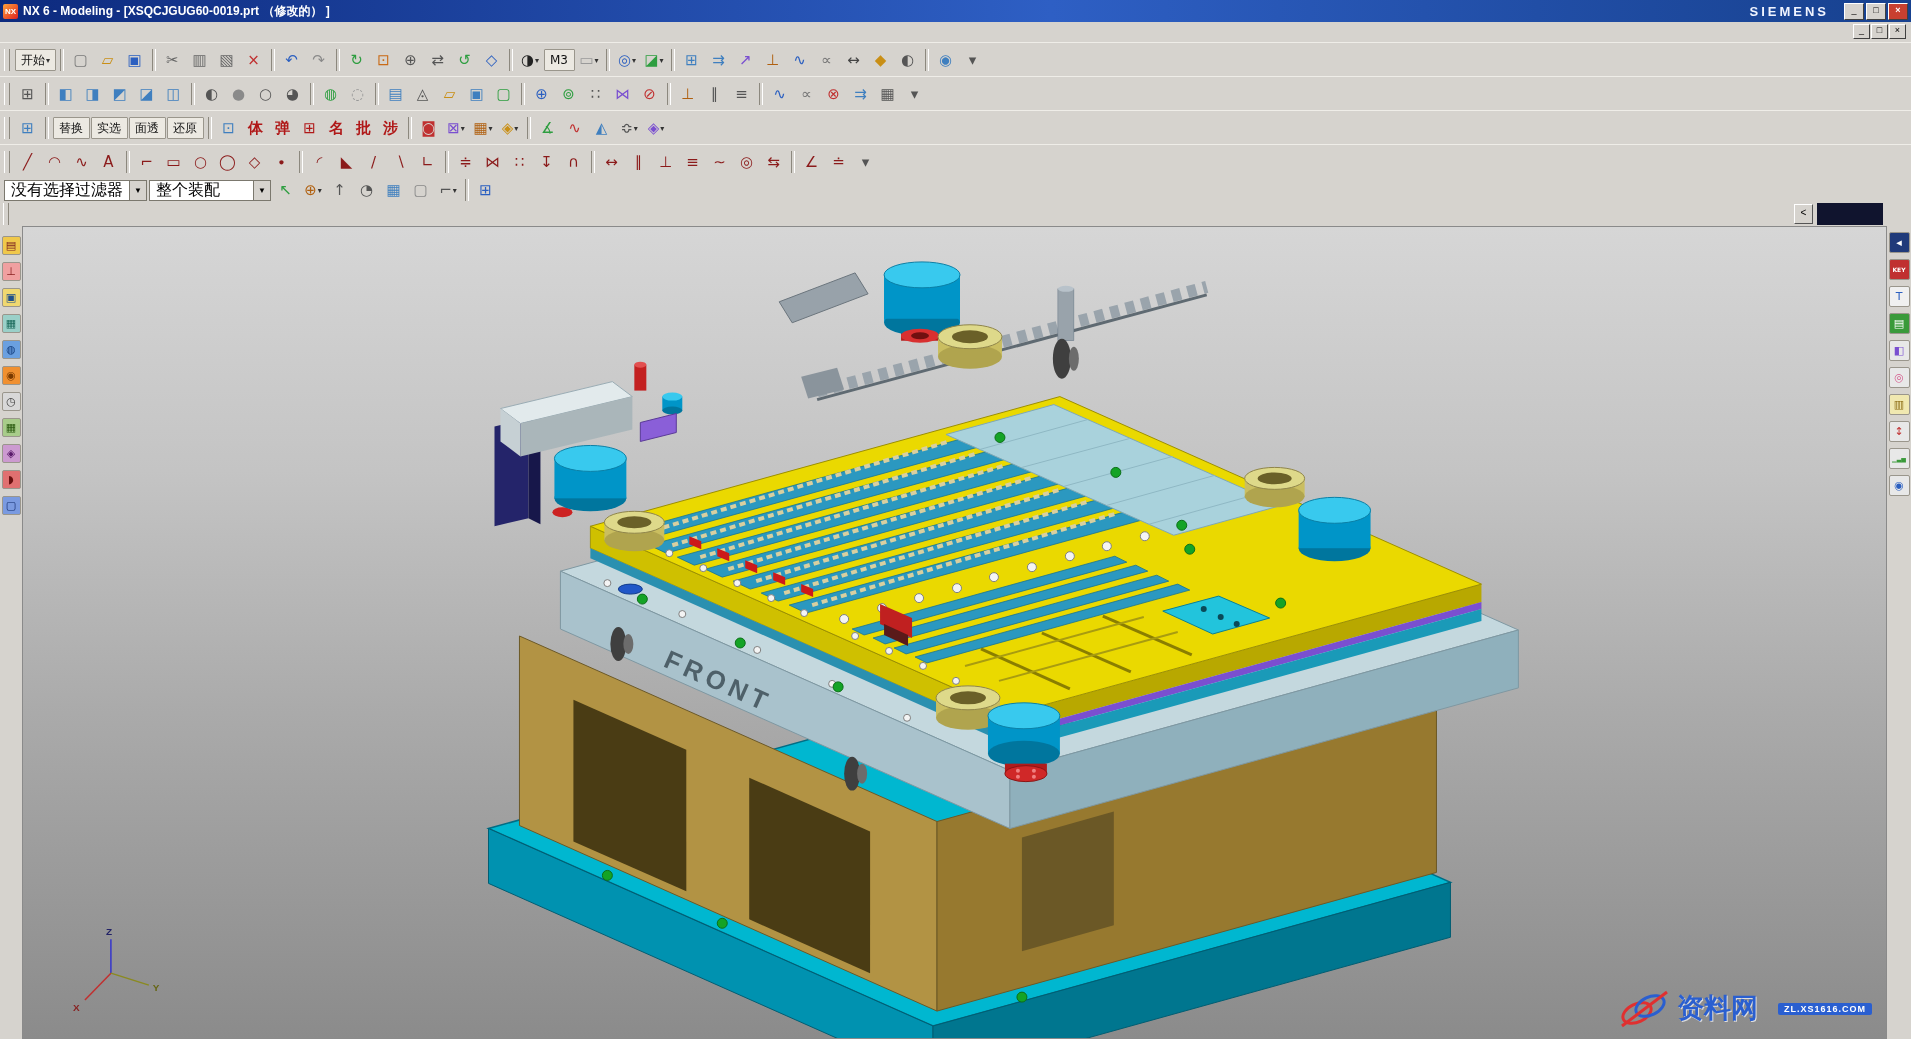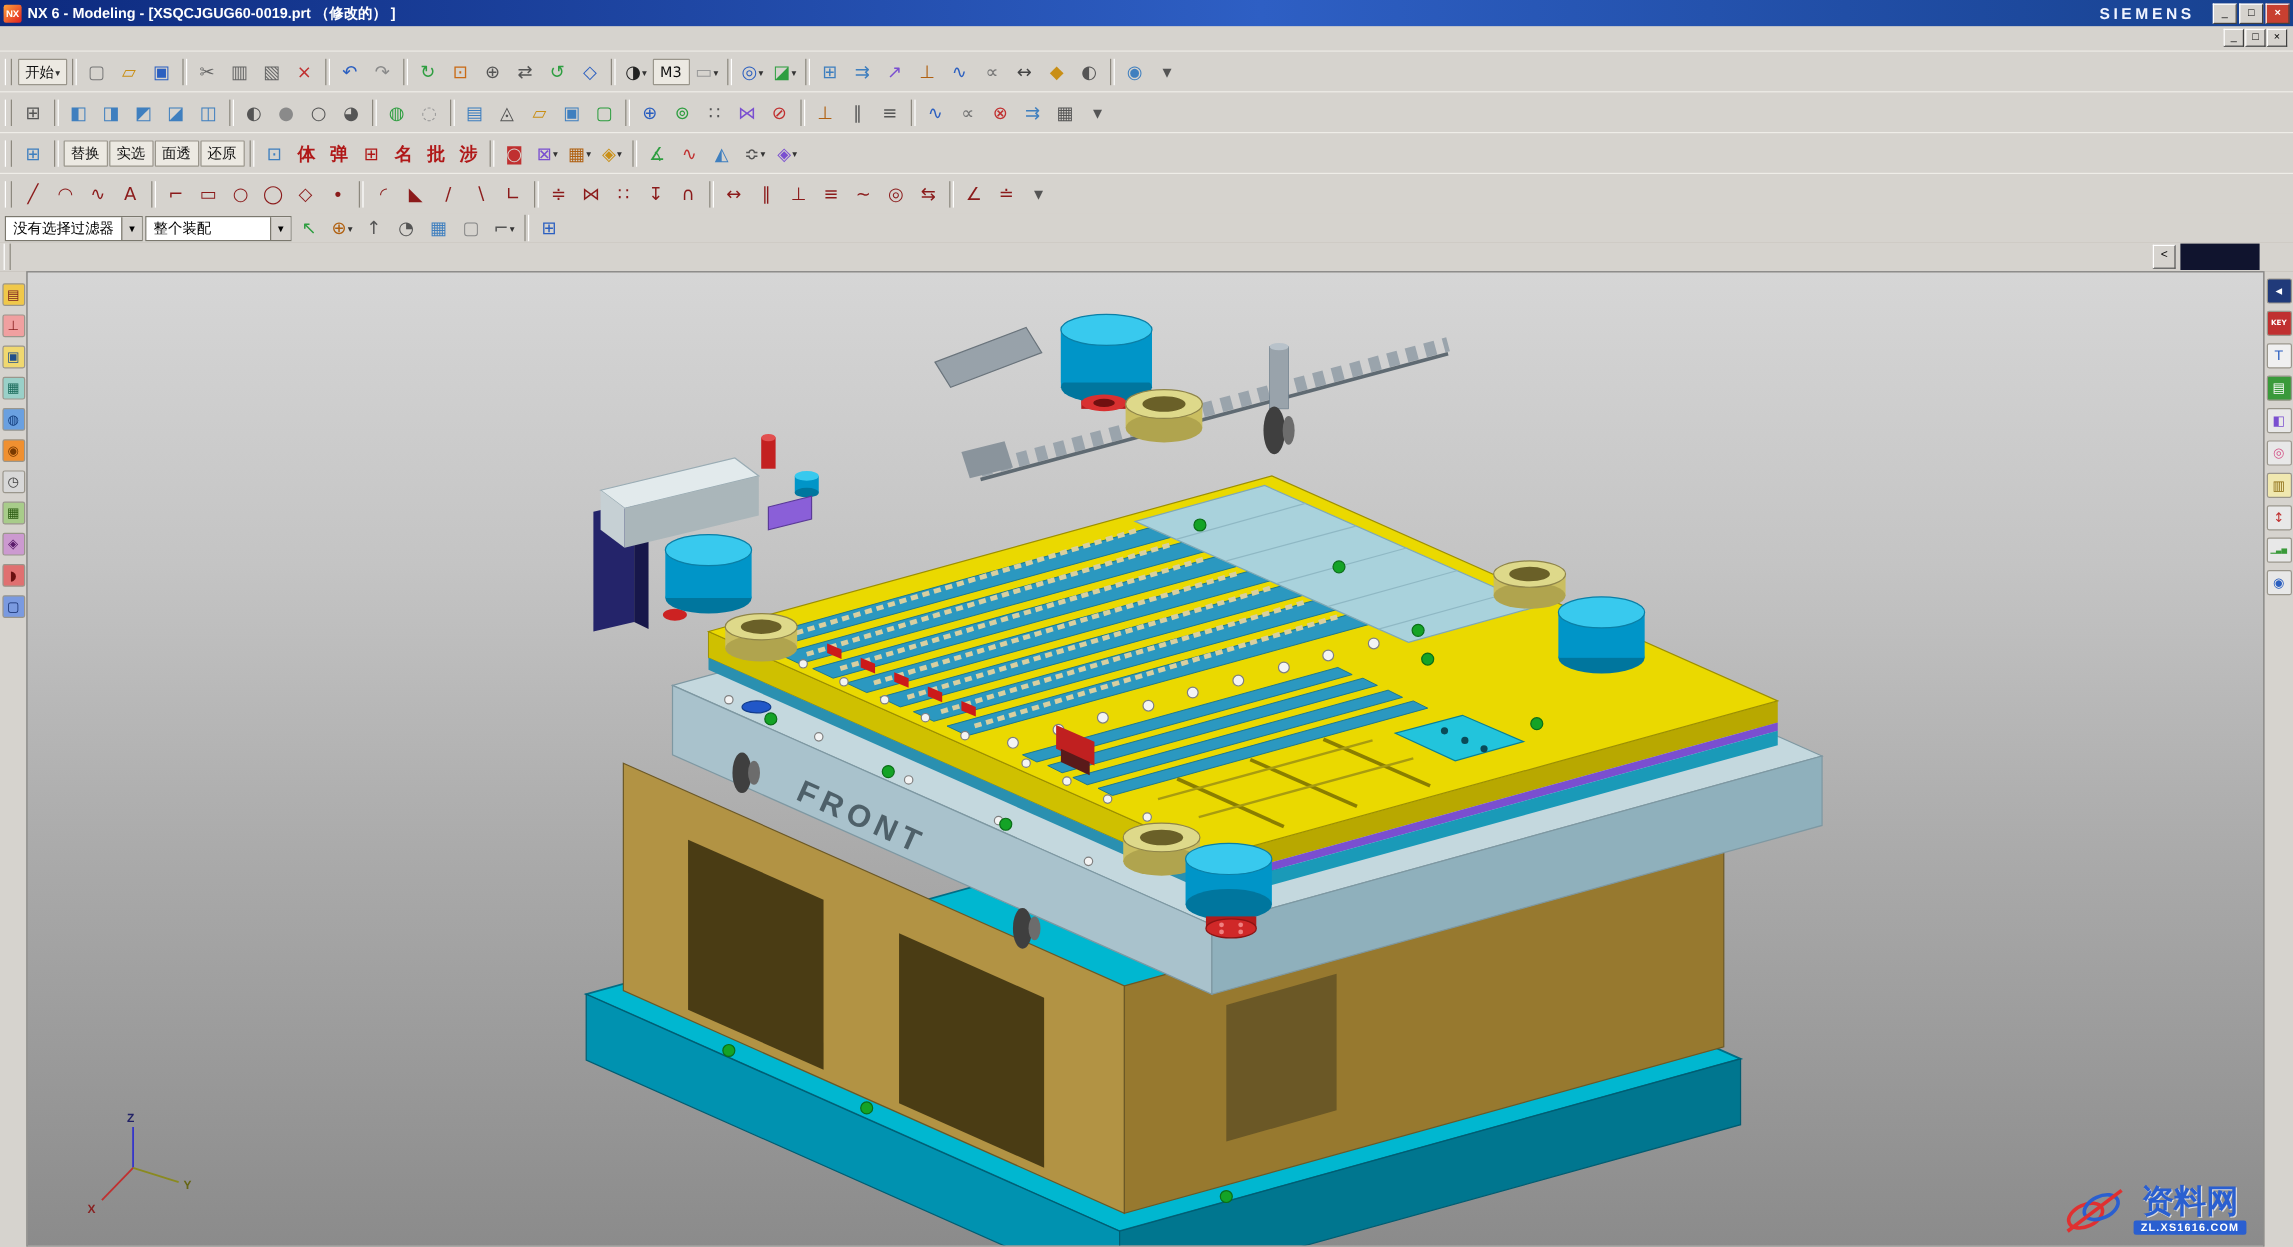"没有选择过滤器" .combo .val { font-size: 12px -> 16px }
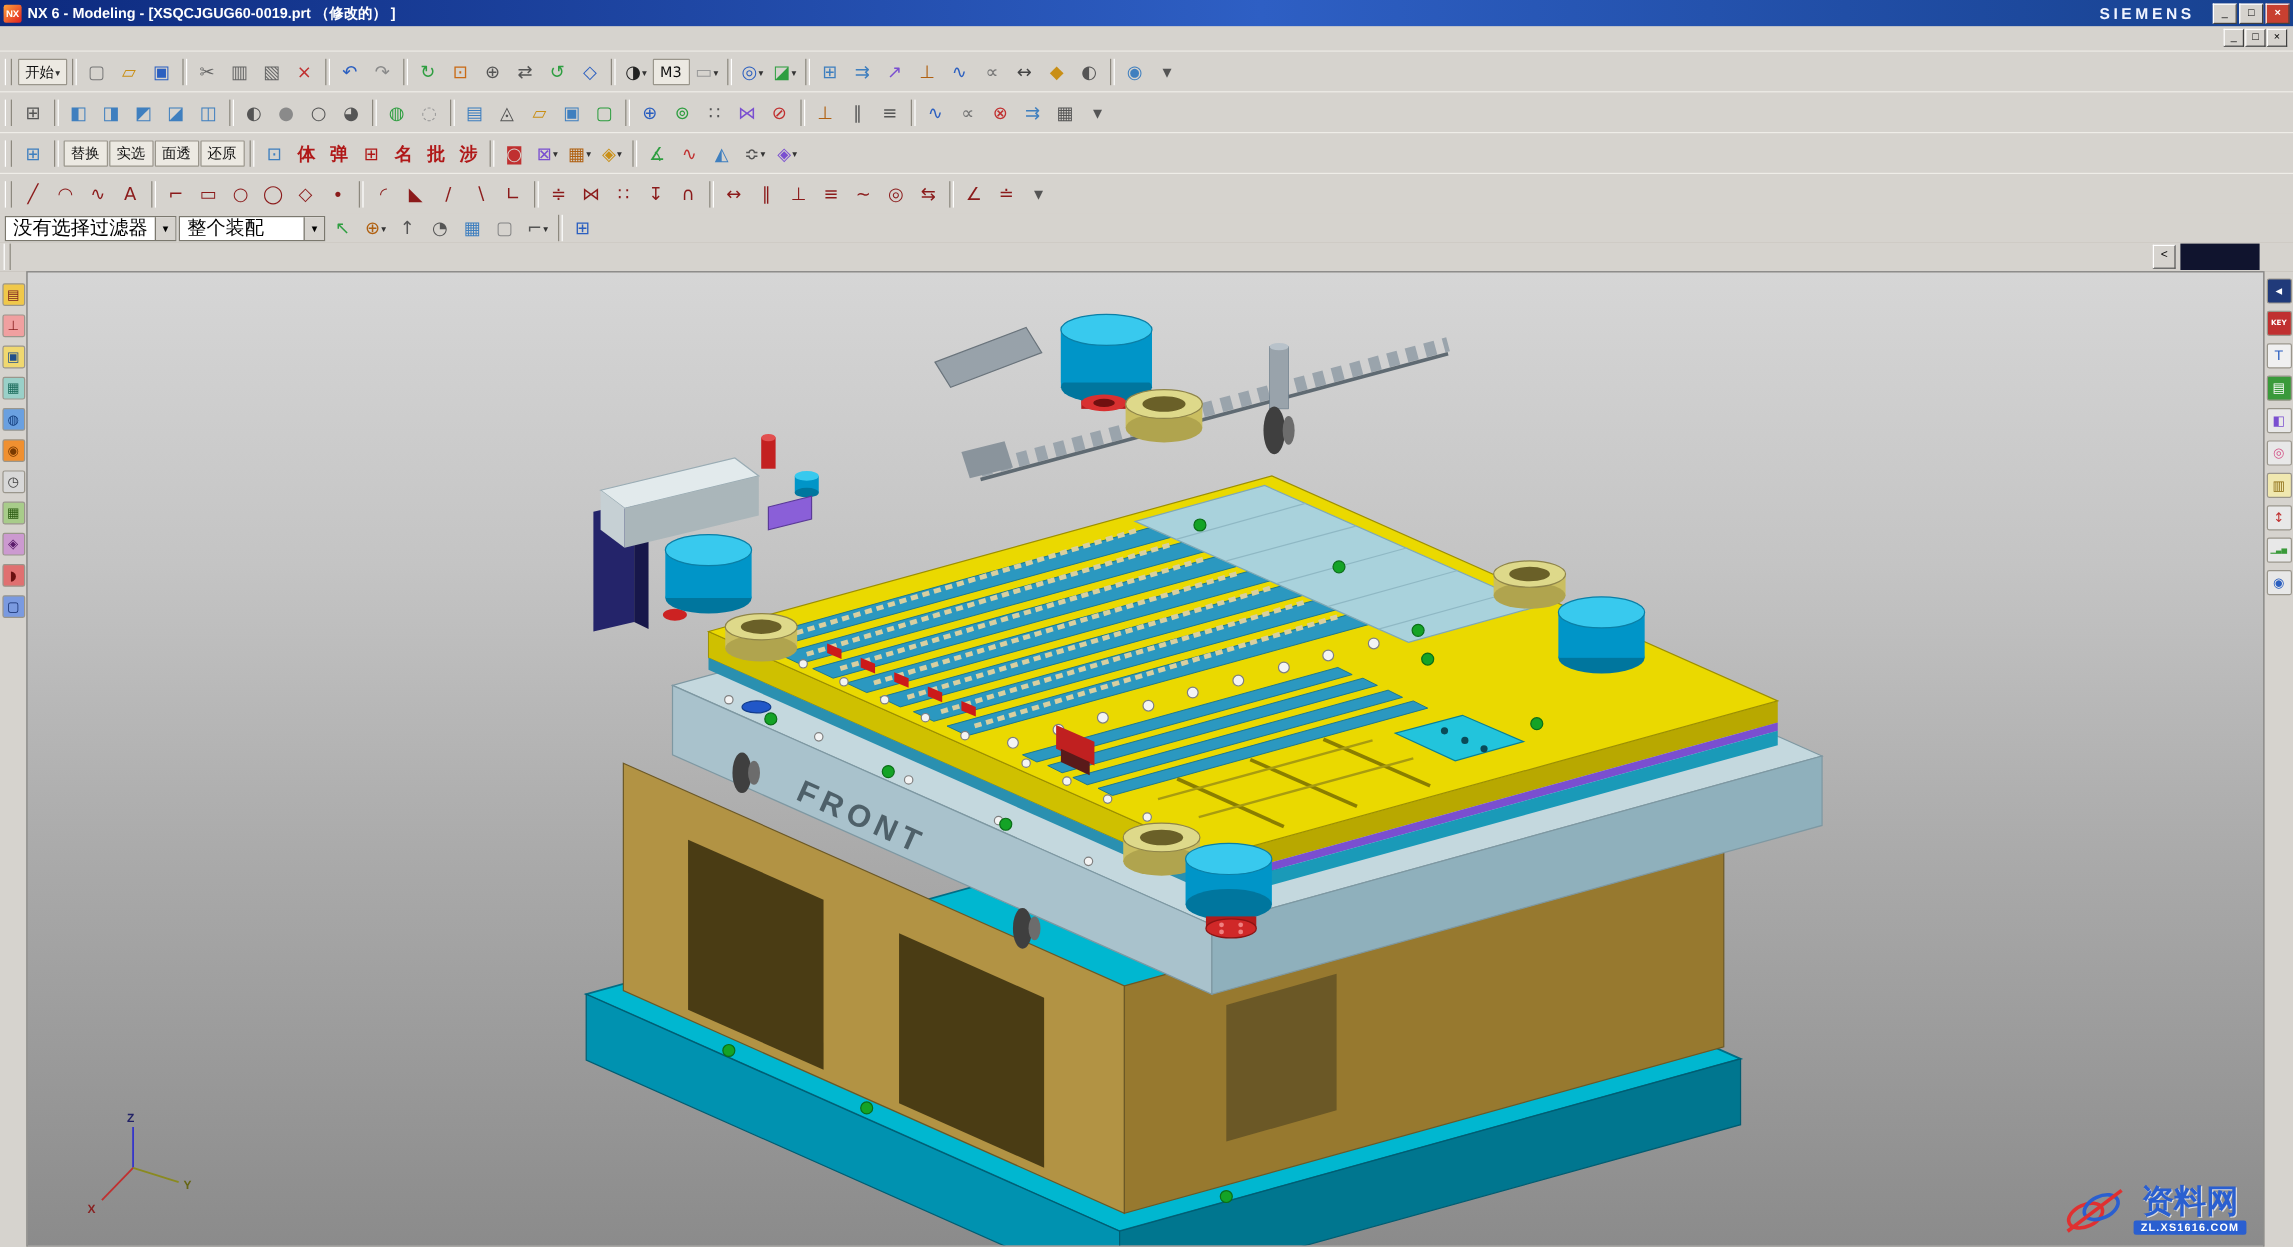"资料网" .wm-text { flex-direction: column -> row; gap: none -> 20px }
